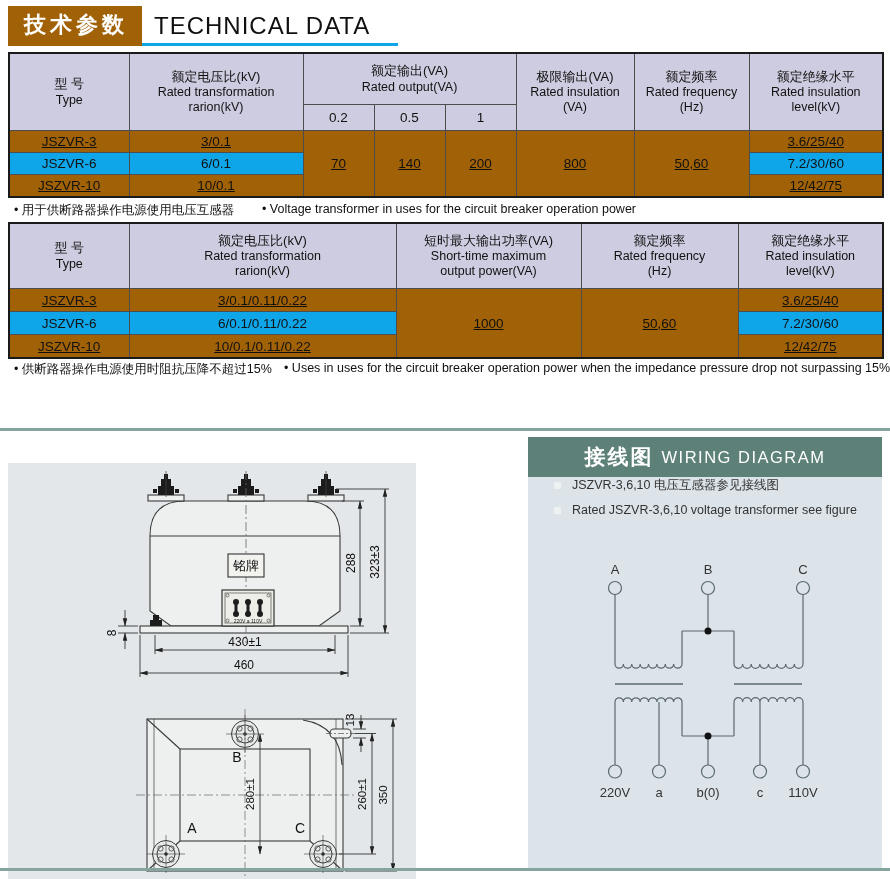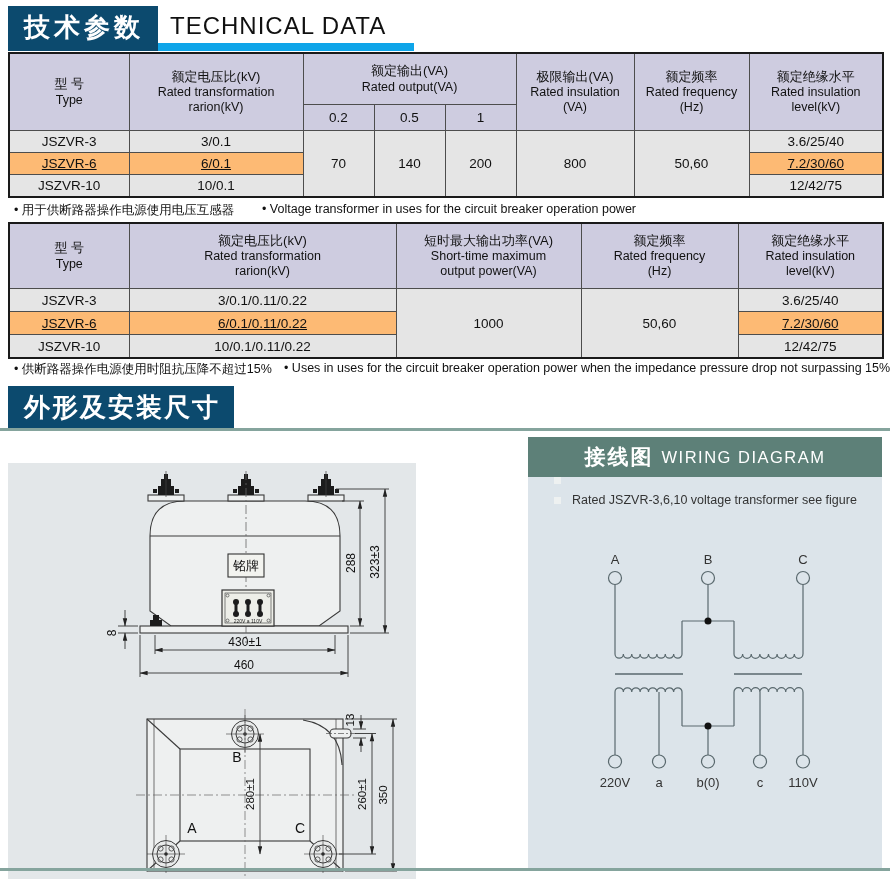"技术参数" .sec-hdr-zh { background: #0c4a6e -> #a16207; font-size: 26px -> 22px }
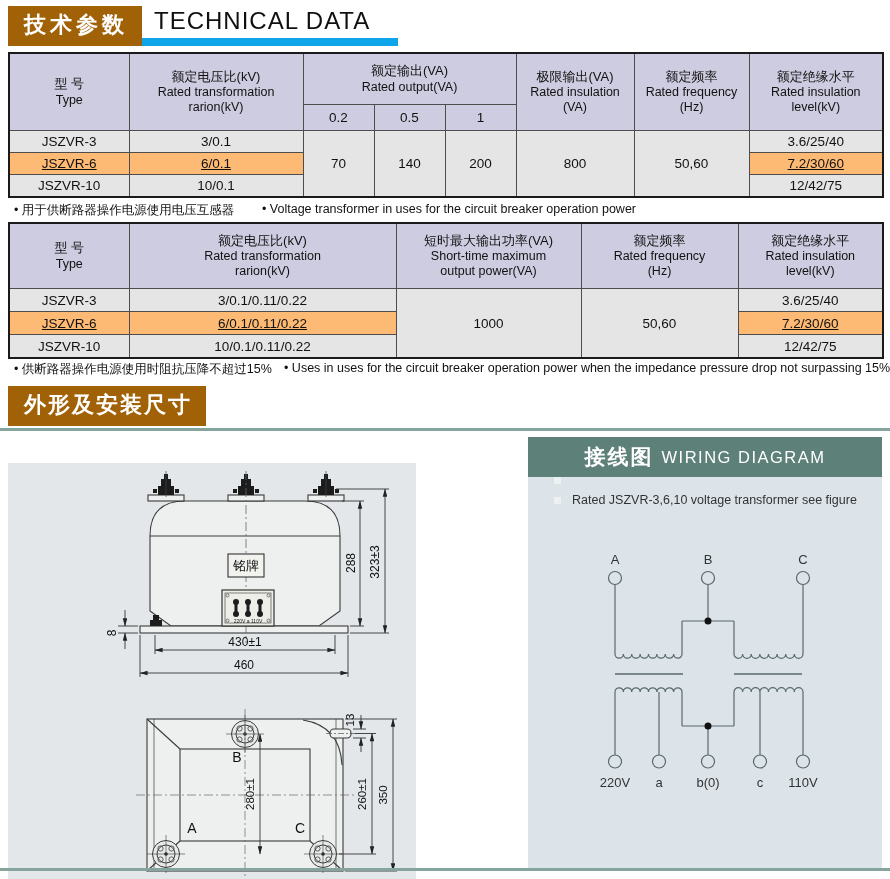"TECHNICAL DATA" .sec-hdr-en { border-bottom: 8px solid #0ea5e9 -> 3px solid #0ea5e9 }
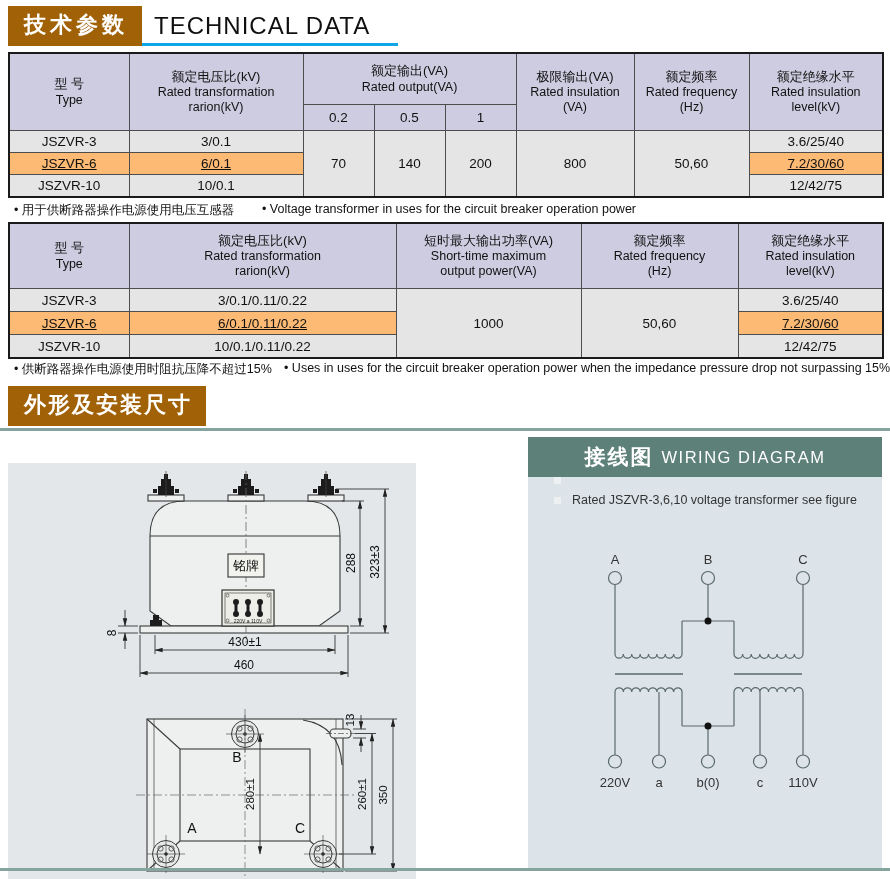"JSZVR-3" tr.r-light td { background: #e5e5e5 -> #a16207; text-decoration: none -> underline }
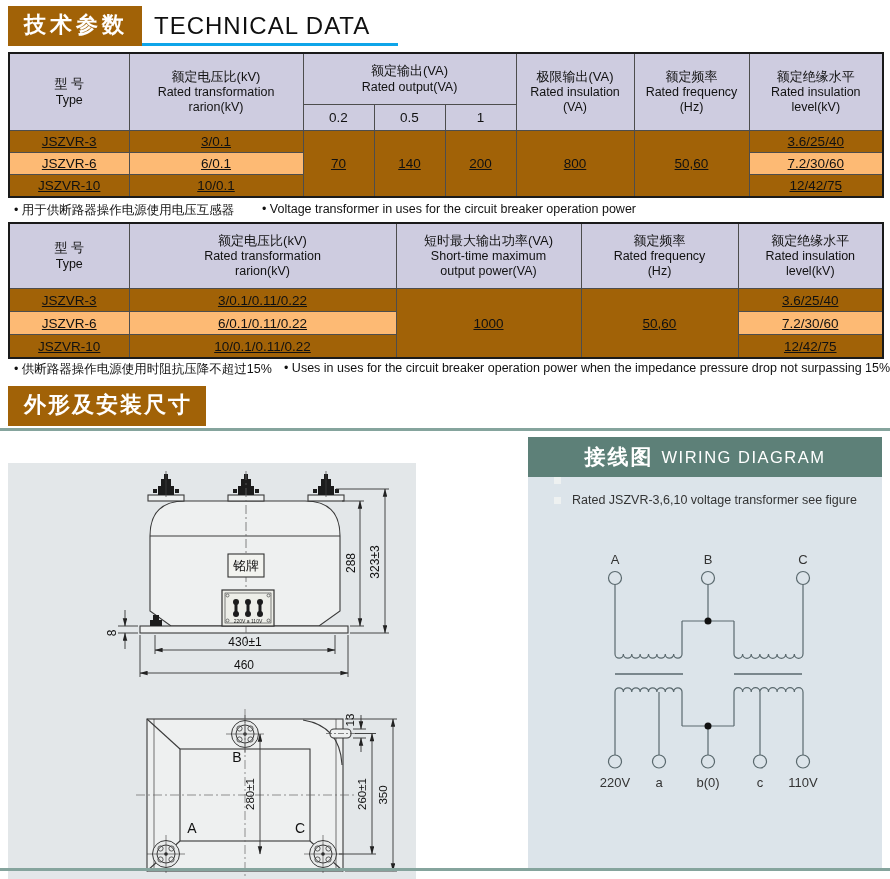"JSZVR-6" tr.r-green td { background: #fdba74 -> #0ea5e9; text-decoration: underline -> none }
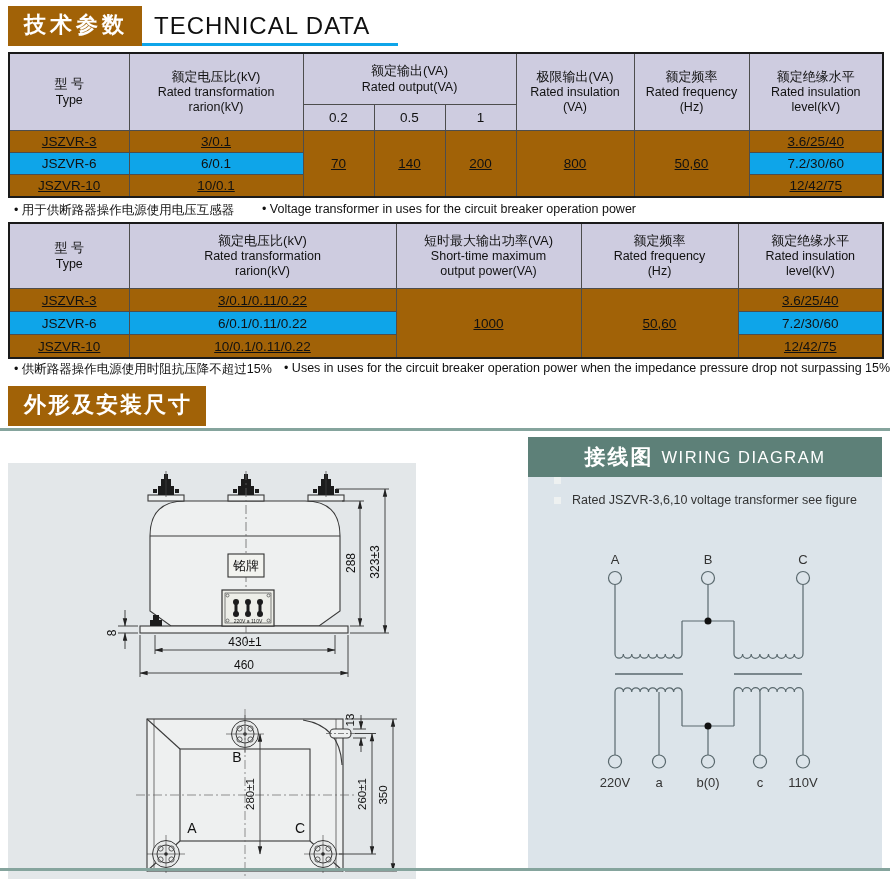"外形及安装尺寸" div.sec-hdr-zh { html: <div>外形及安装尺寸</div> -> none }
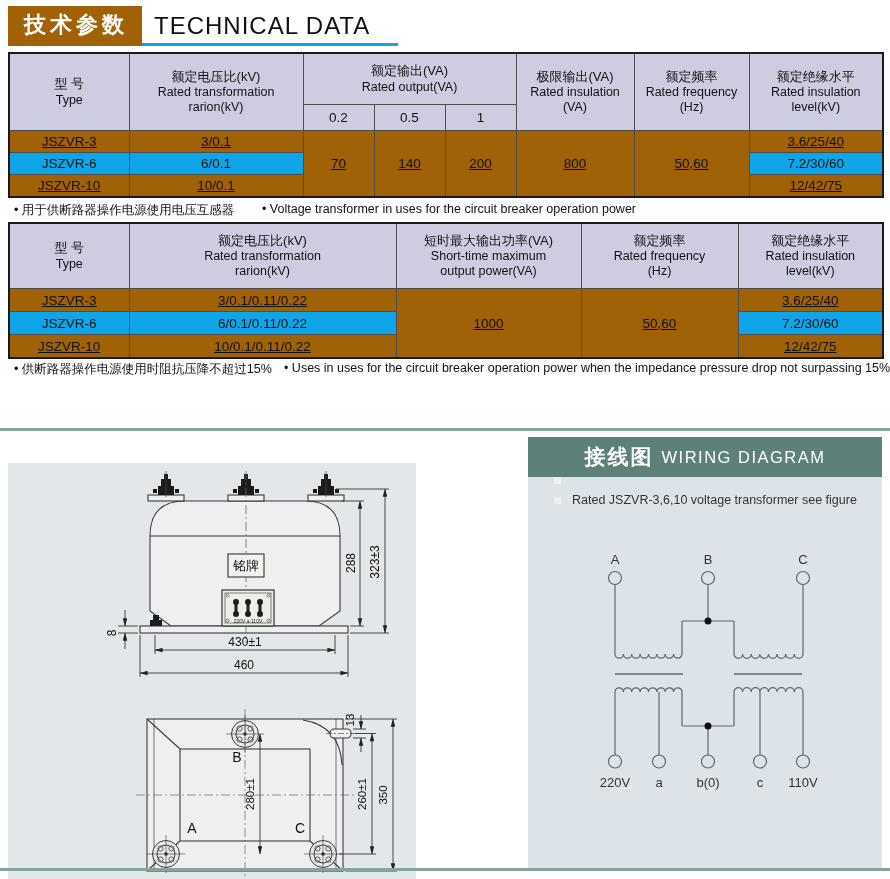"JSZVR-3,6,10 电压互感器参见接线图" span { html: none -> <span>JSZVR-3,6,10 电压互感器参见接线图</span> }
